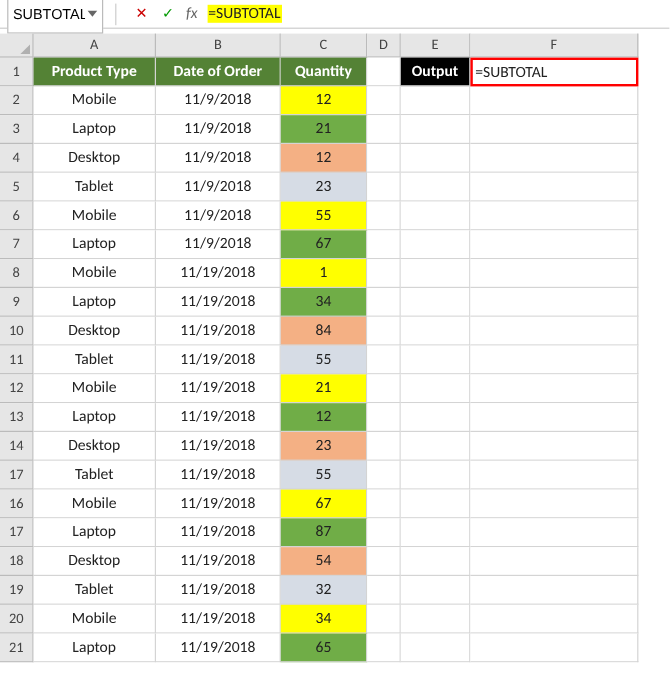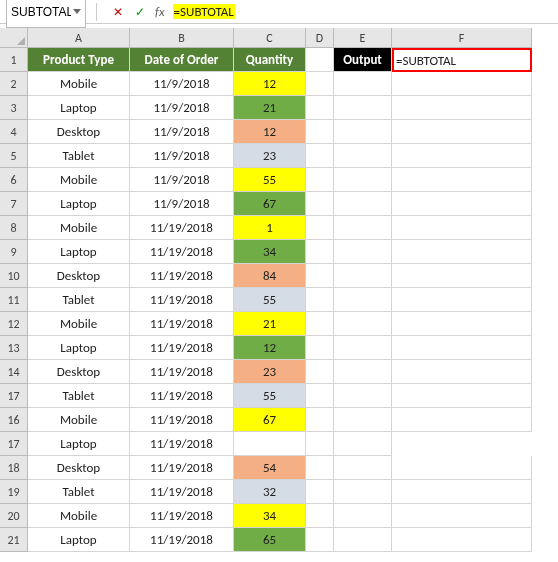"87" div.cell { html: none -> <div>87</div> }
